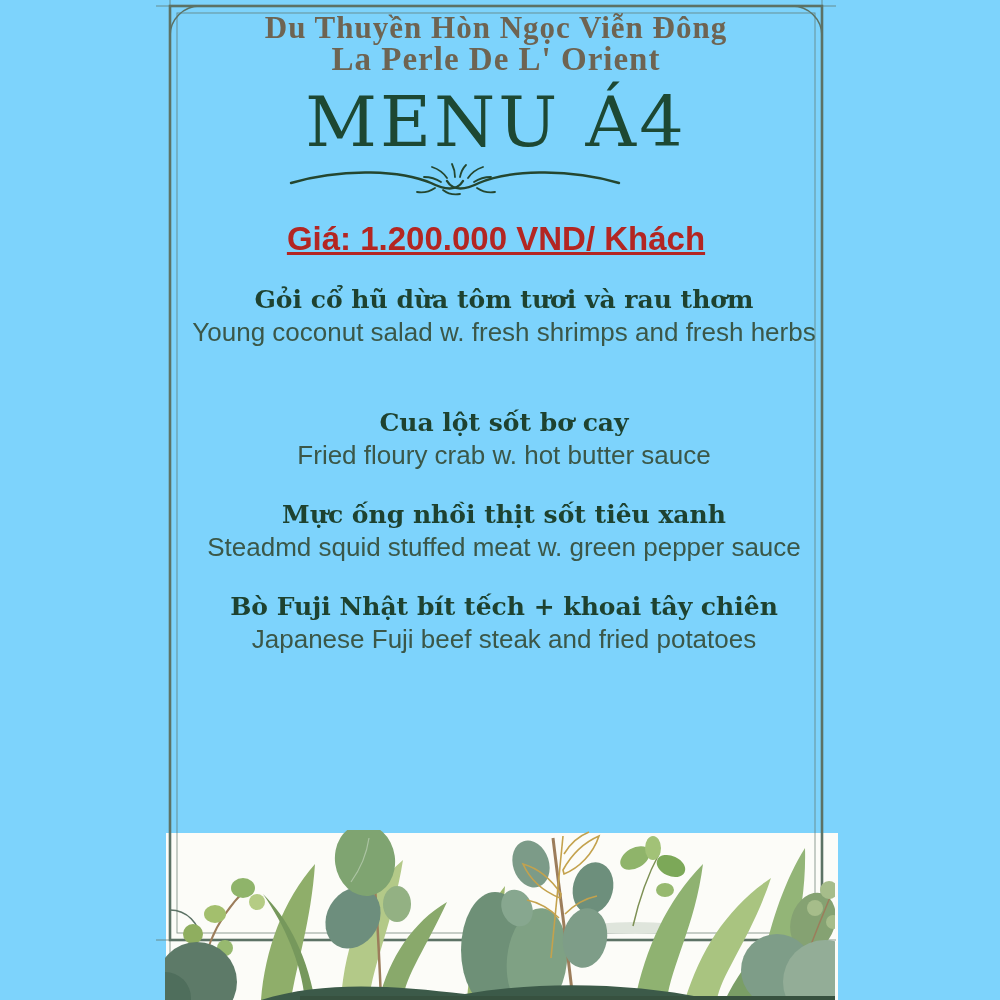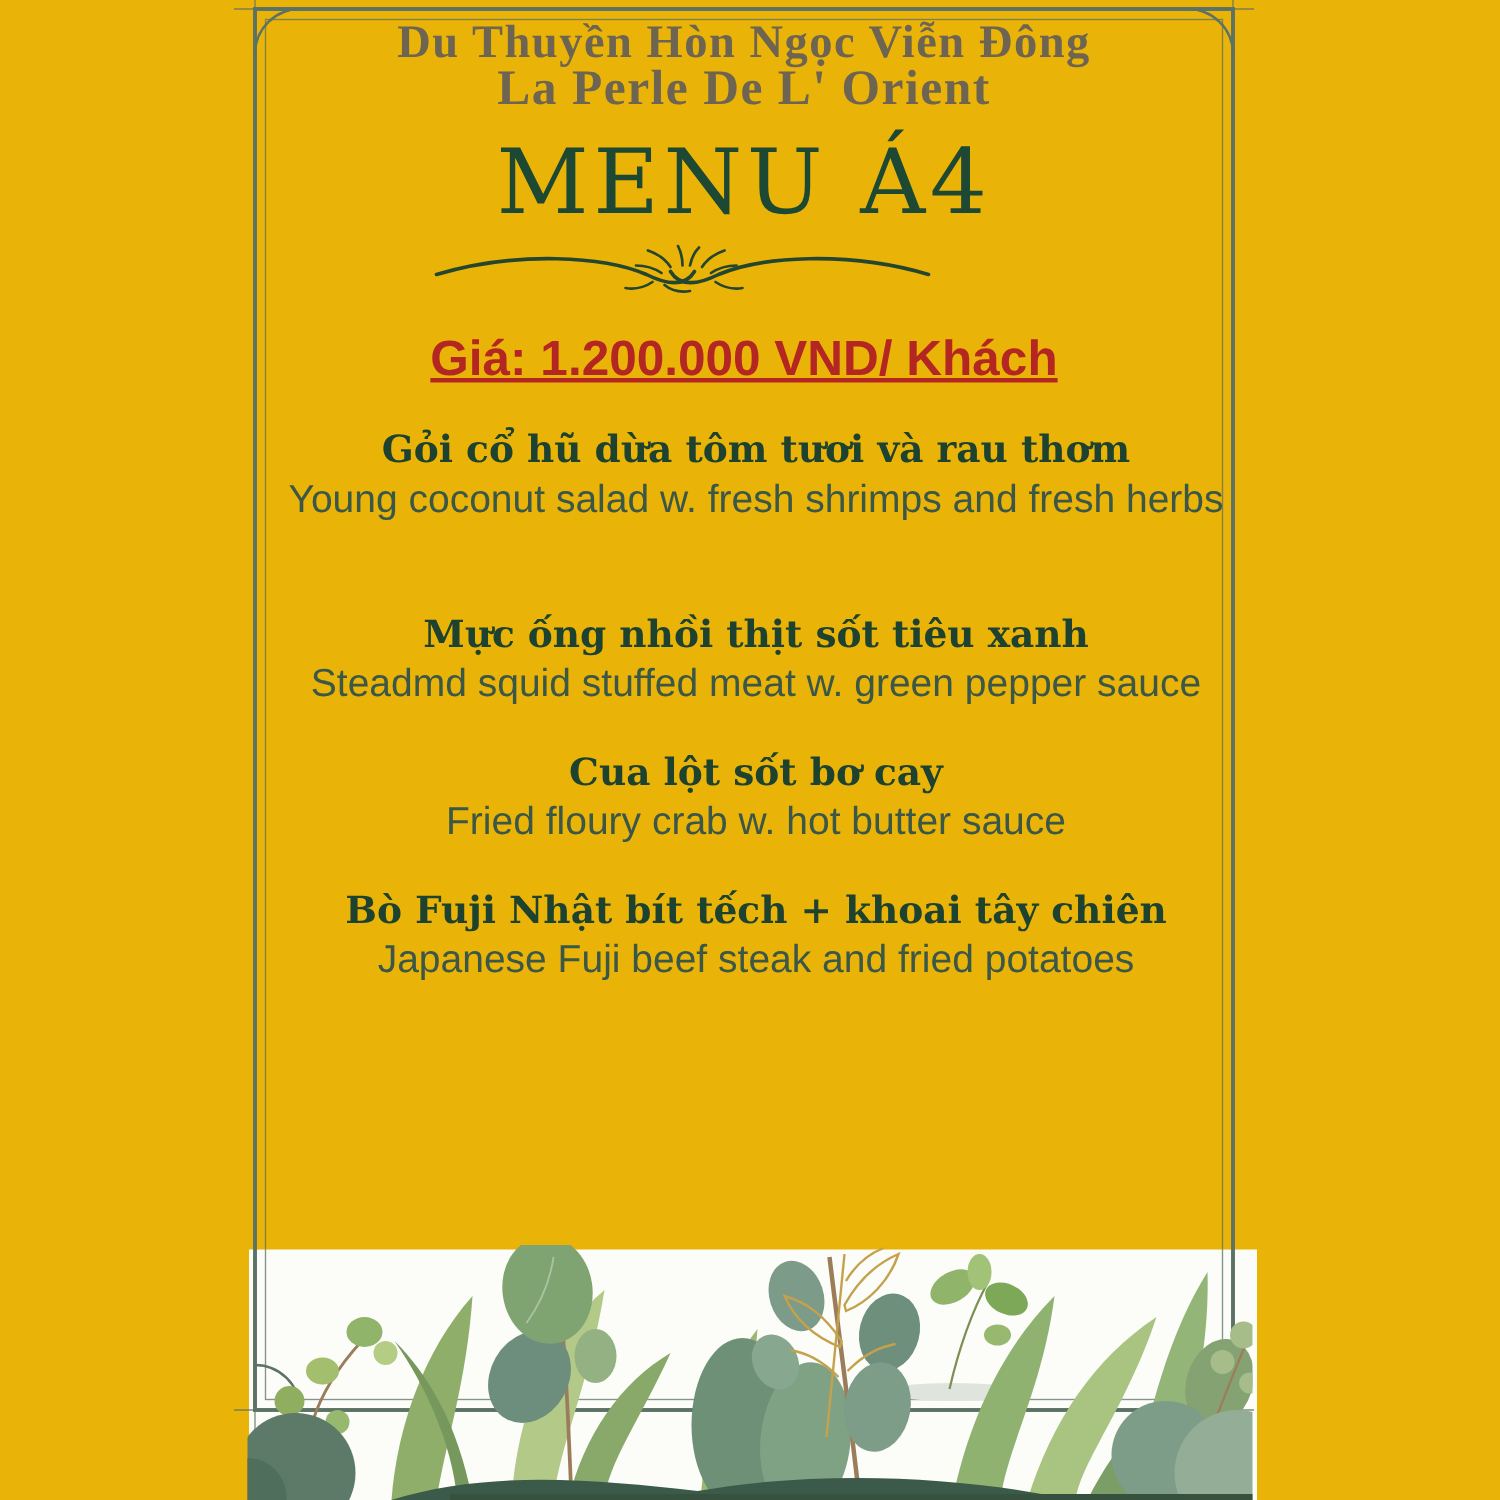"Du Thuyền Hòn Ngọc Viễn" .page { background: #eab308 -> #7dd3fc }
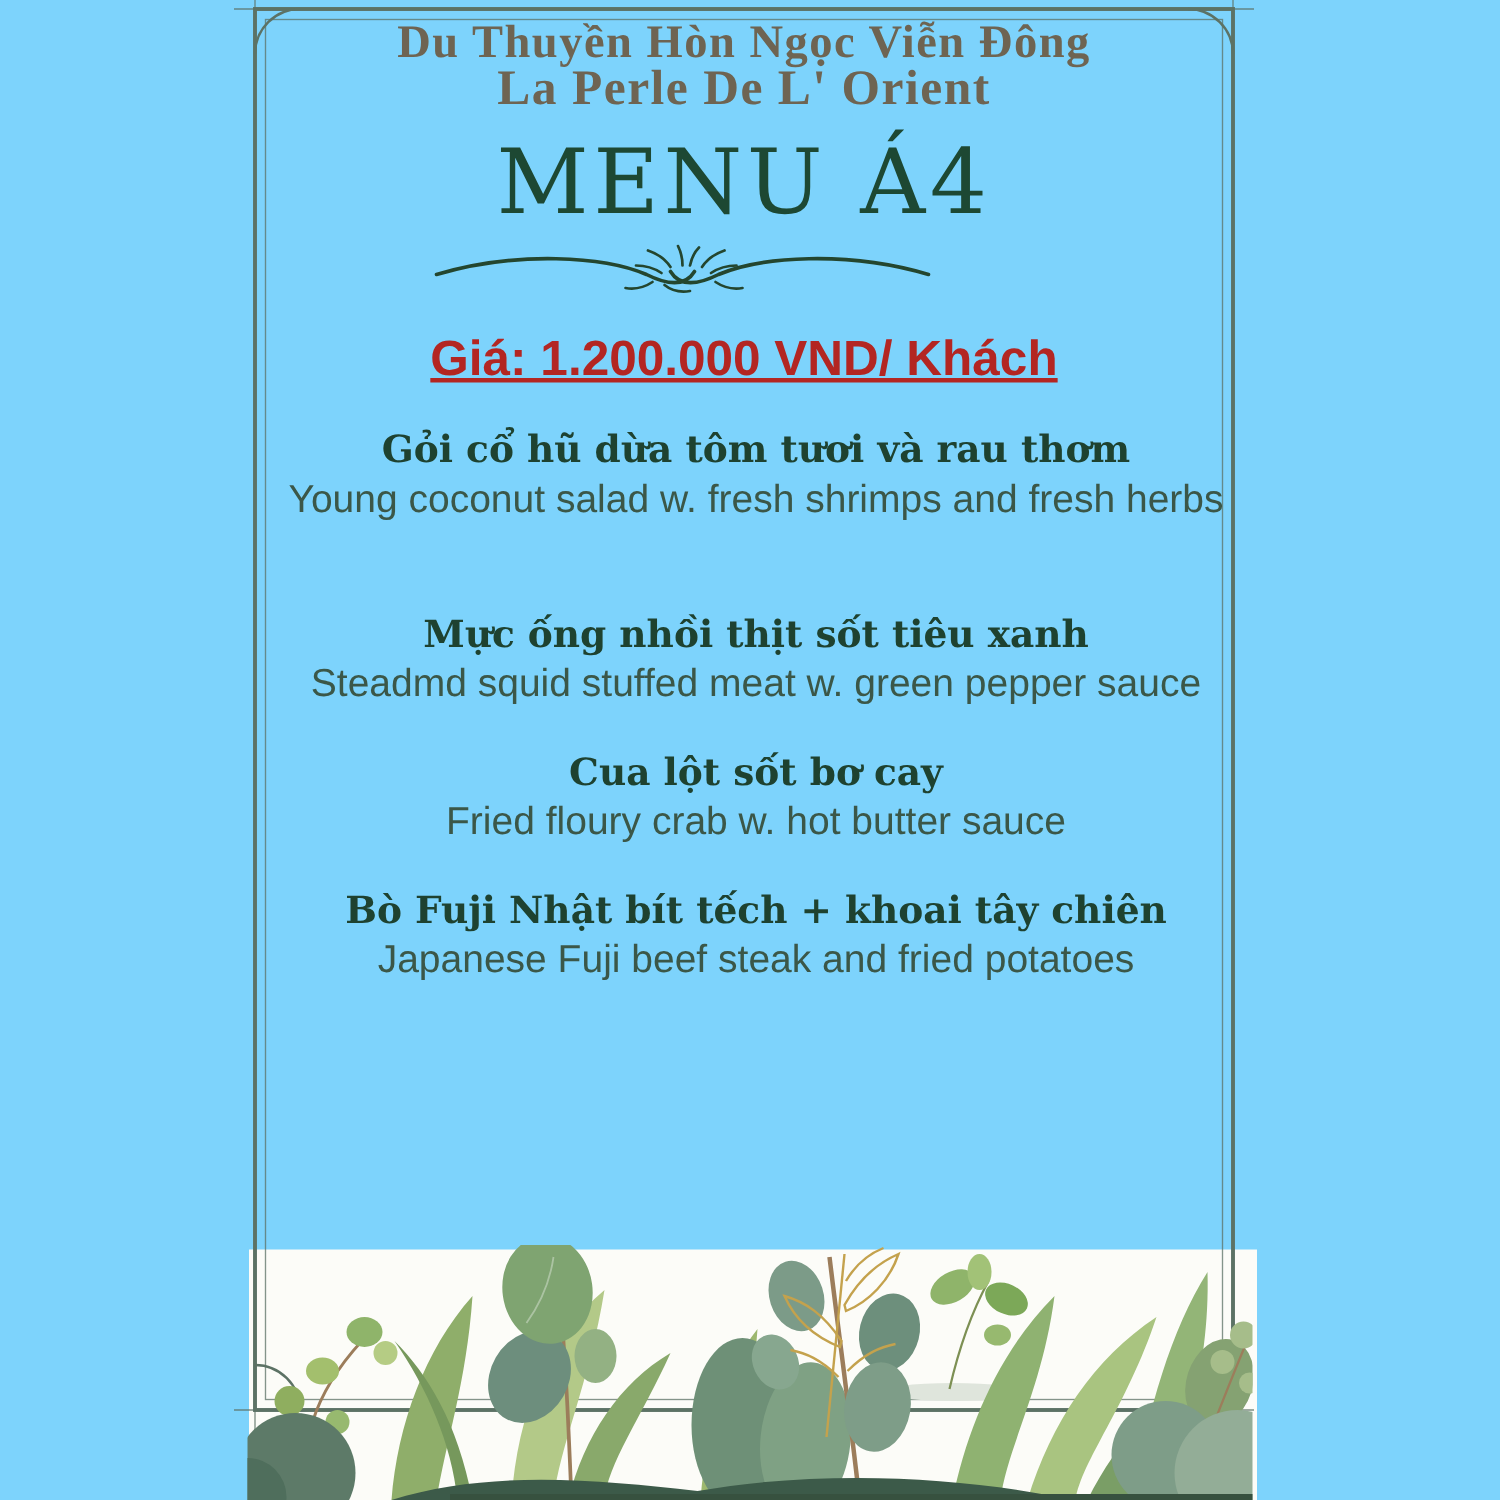"MENU Á4" .title { font-size: 60px -> 70px }
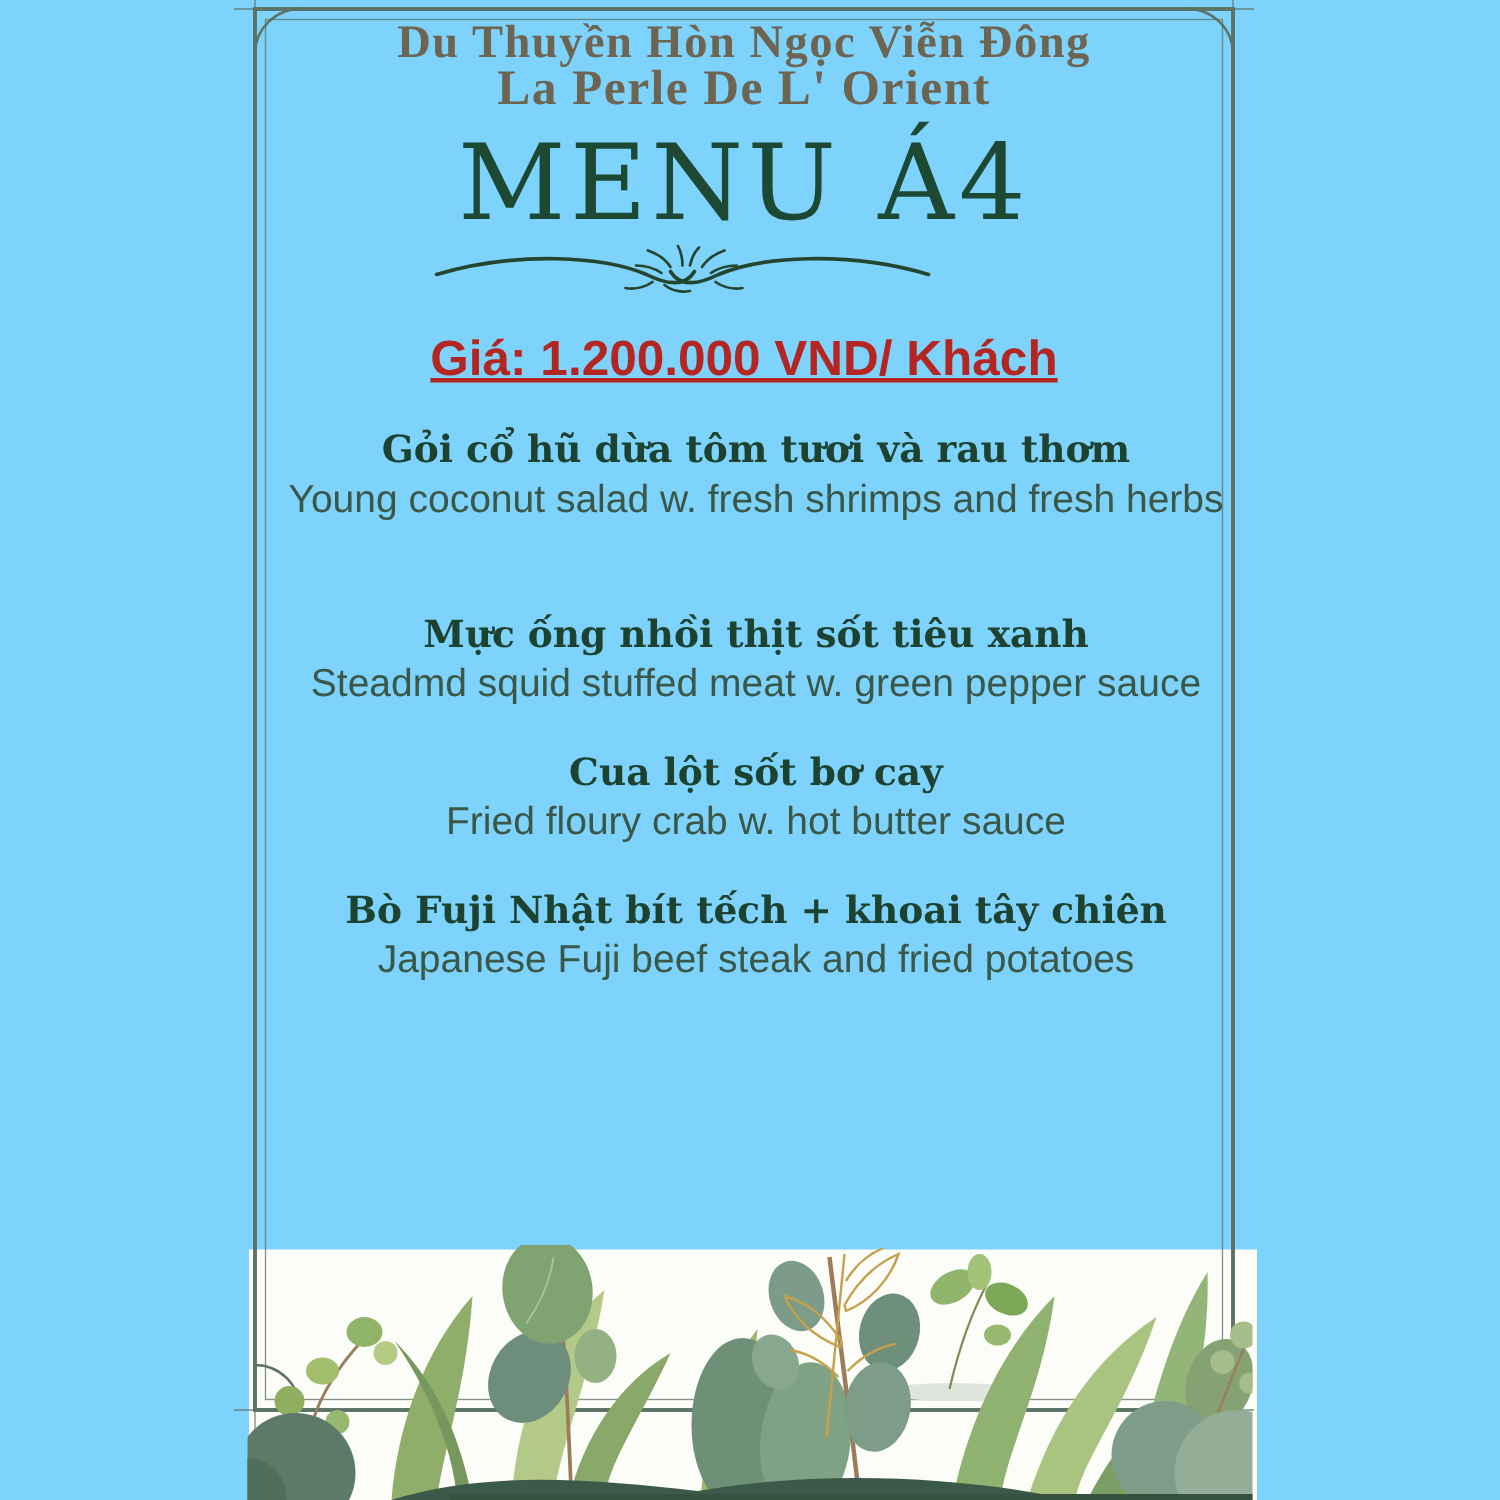"Mực ống nhồi thịt sốt" div.item { order: before "Cua lột sốt bơ cay" -> after "Cua lột sốt bơ cay" }
